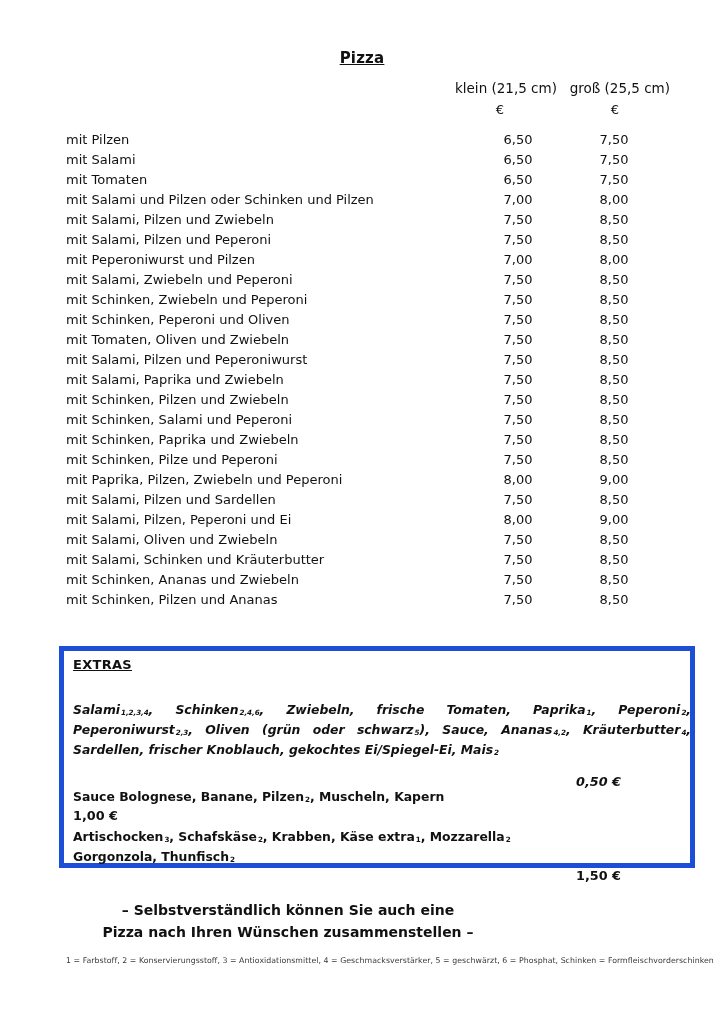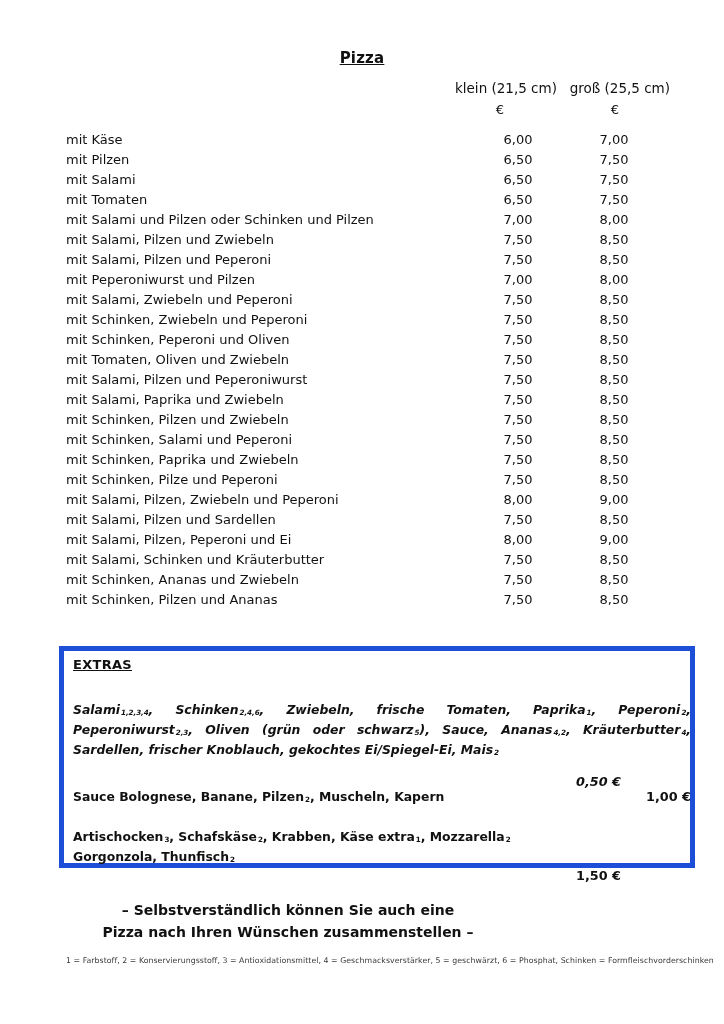"mit Käse" tr { html: <tr> <td>mit Käse</td> <td>6,00</td> <td>7,00</td> </tr> -> none }
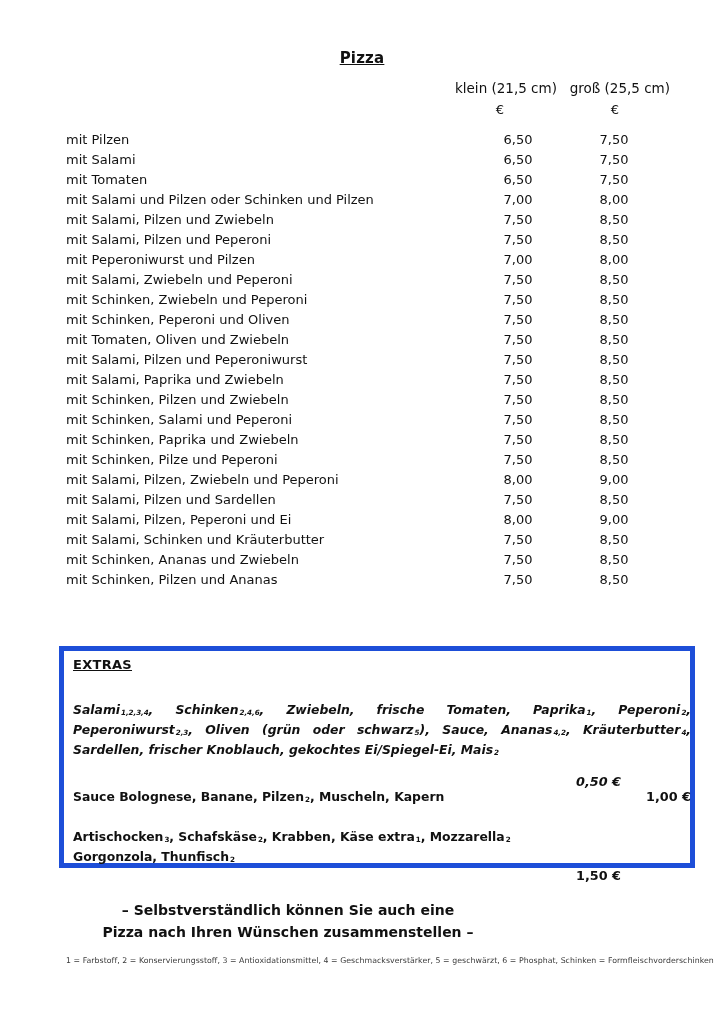"mit Salami, Pilzen, Zwiebeln und" td.name { text: Salami -> Paprika }
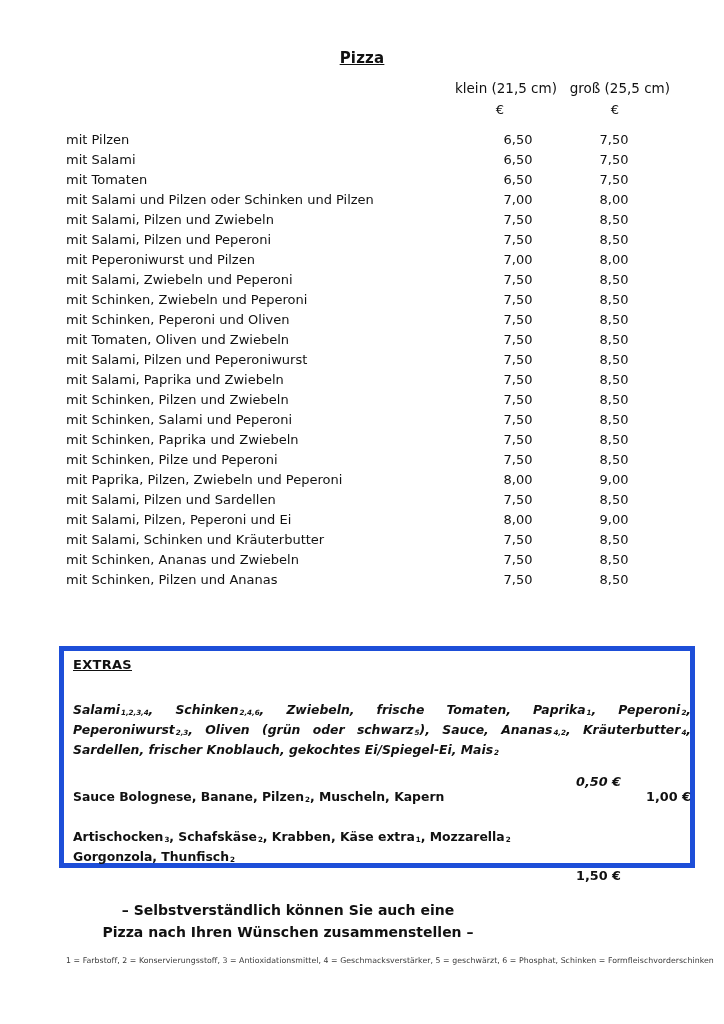"mit Salami, Oliven und Zwiebeln" tr { html: none -> <tr> <td>mit Salami, Oliven und Zwiebeln</td> <td>7,50</td> <td>8,50</td> </tr> }
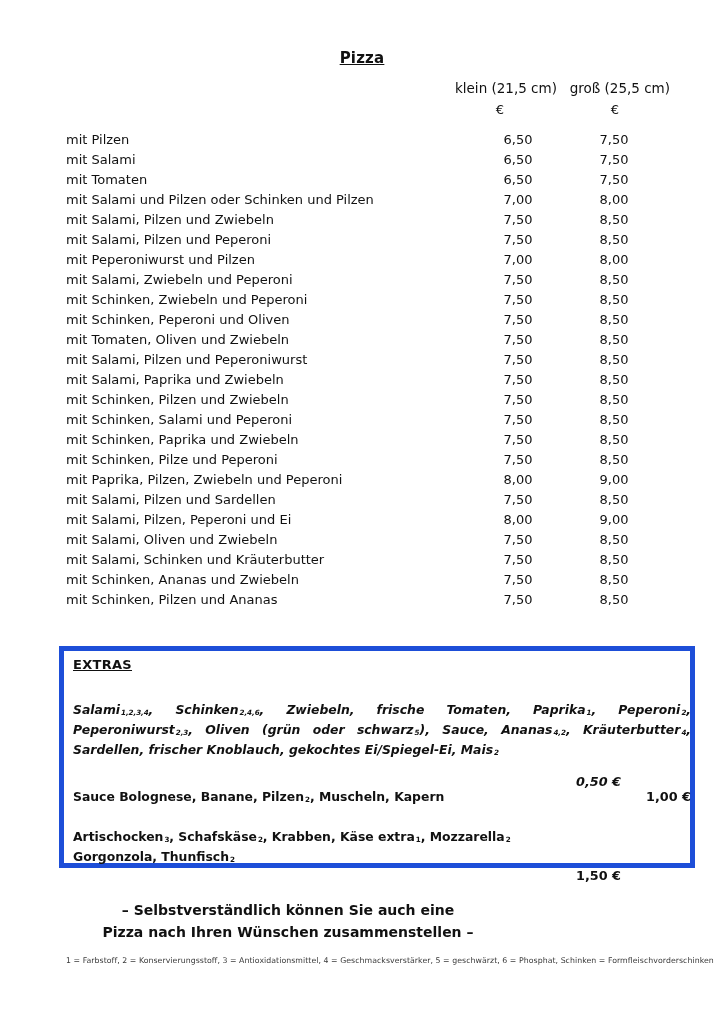"Sauce Bolognese, Banane, Pilzen2," .grp2row { flex-direction: none -> column }
